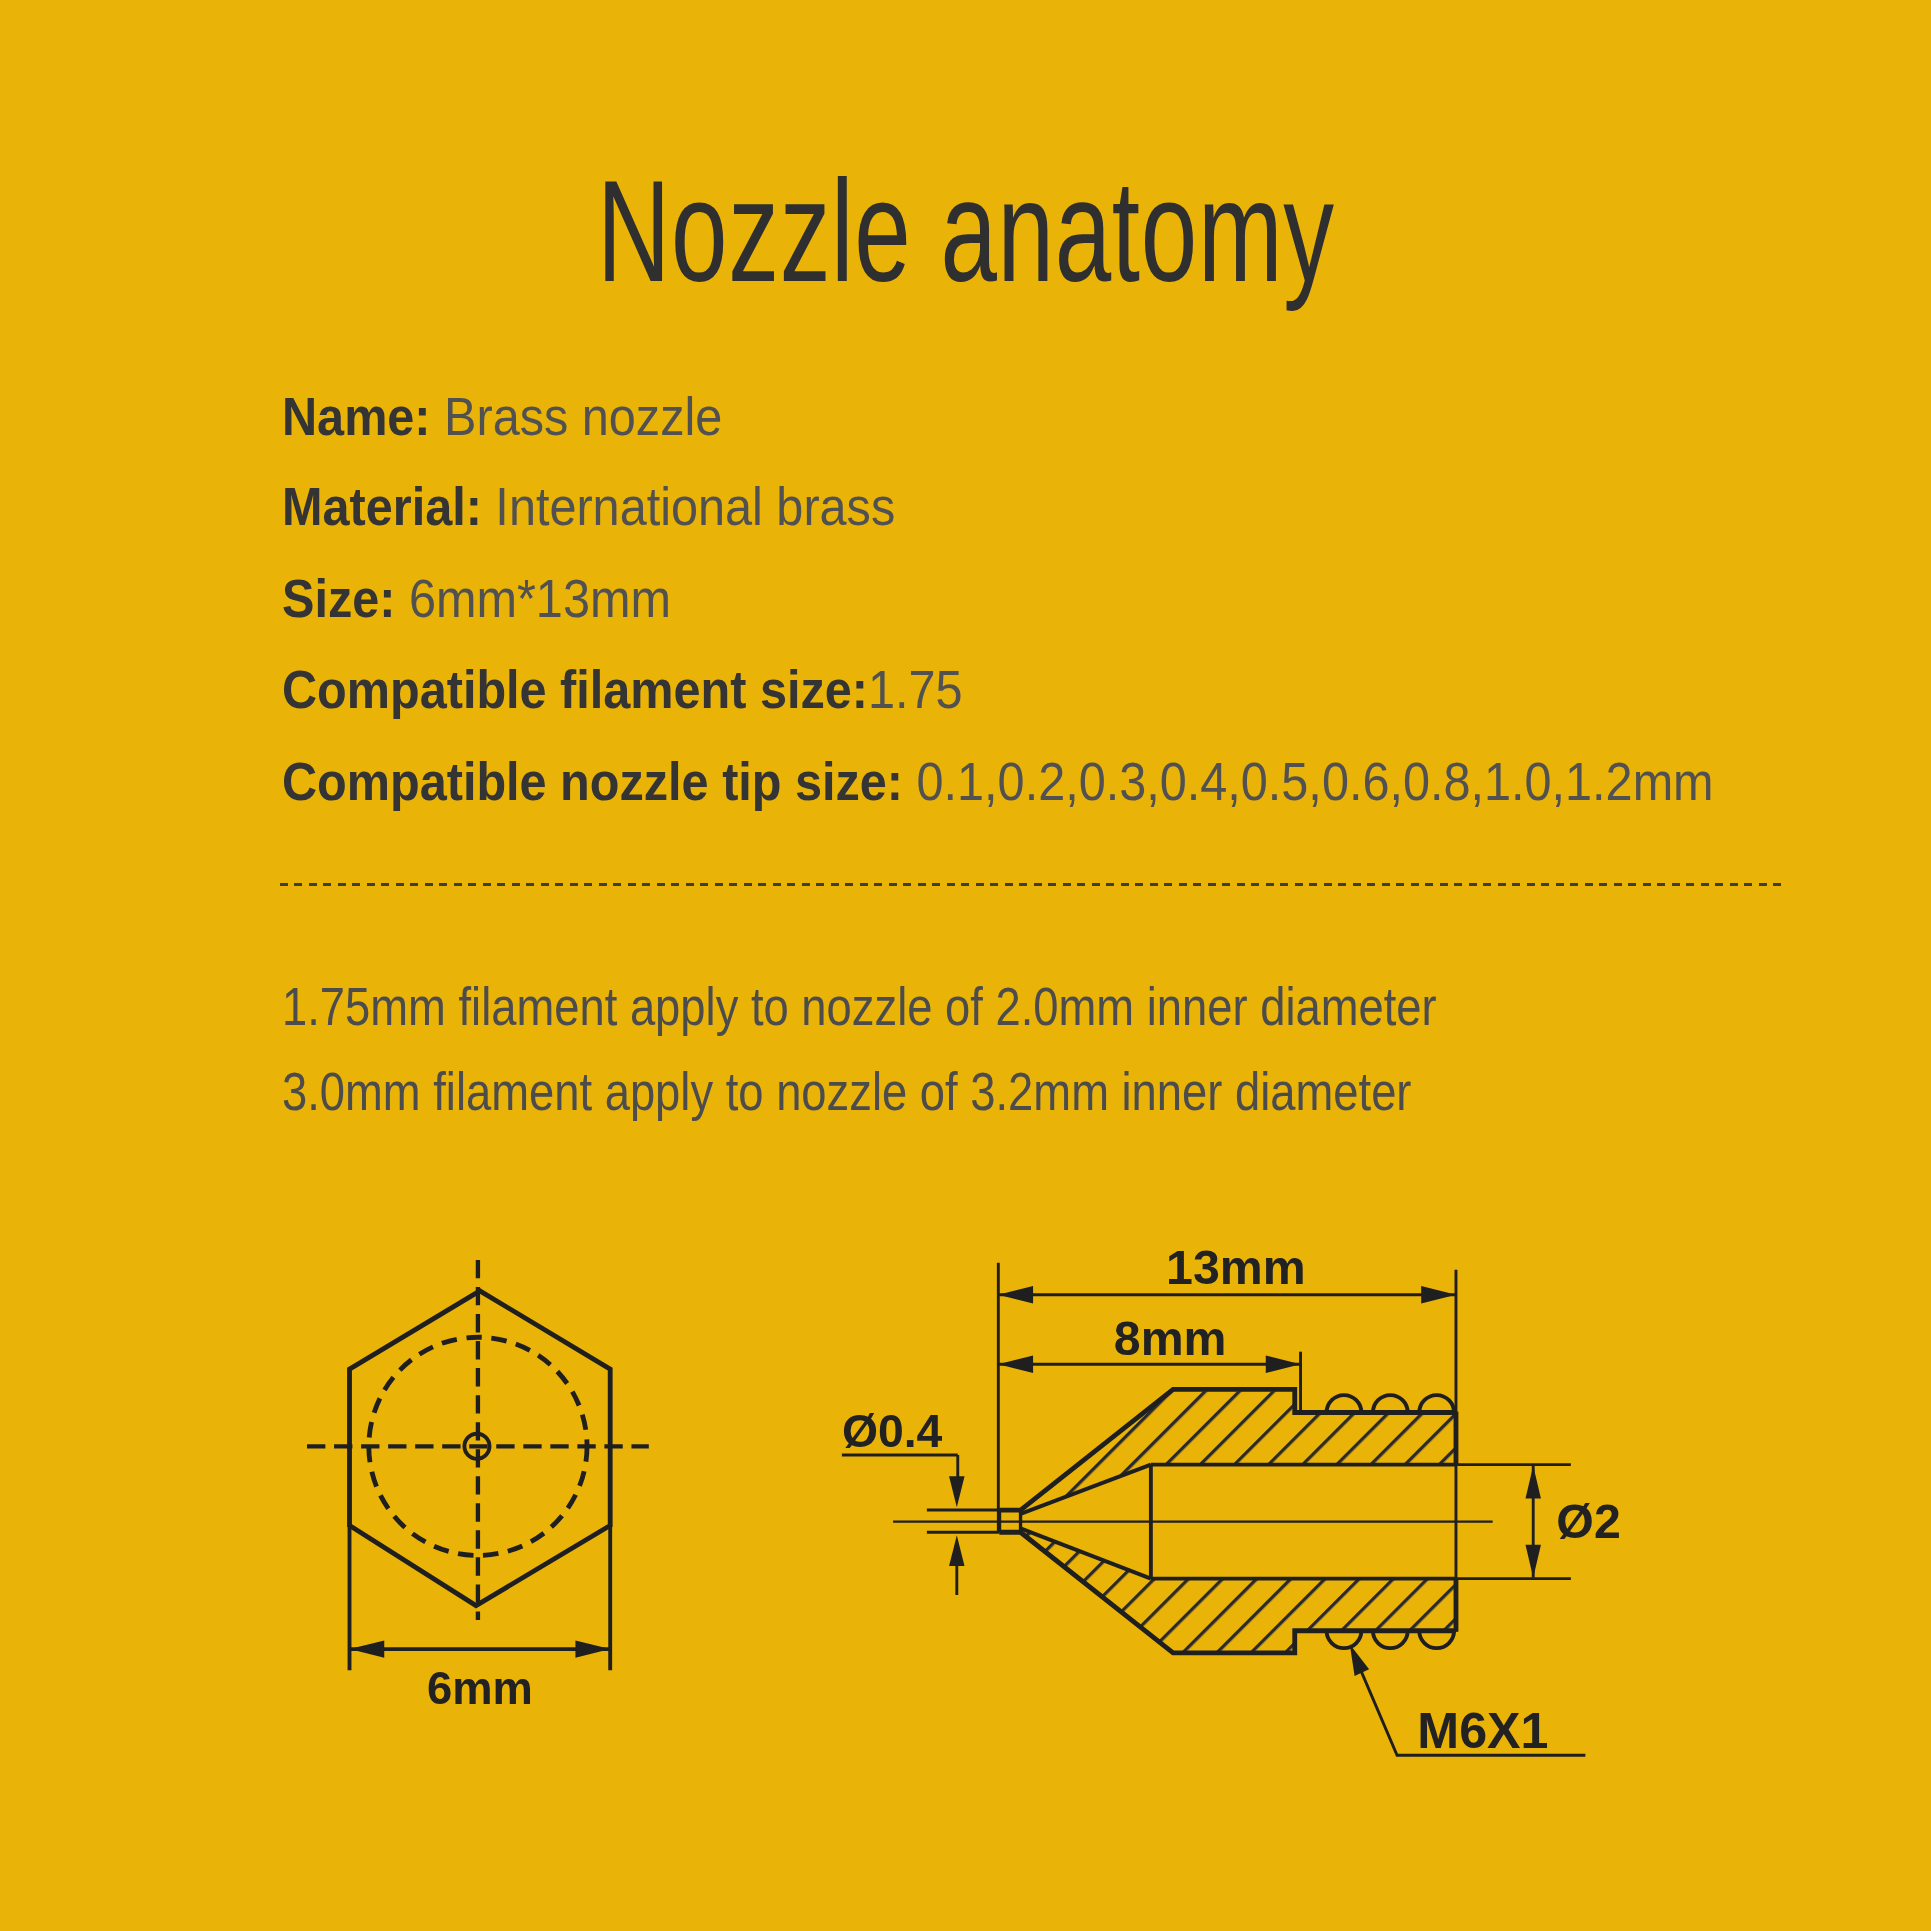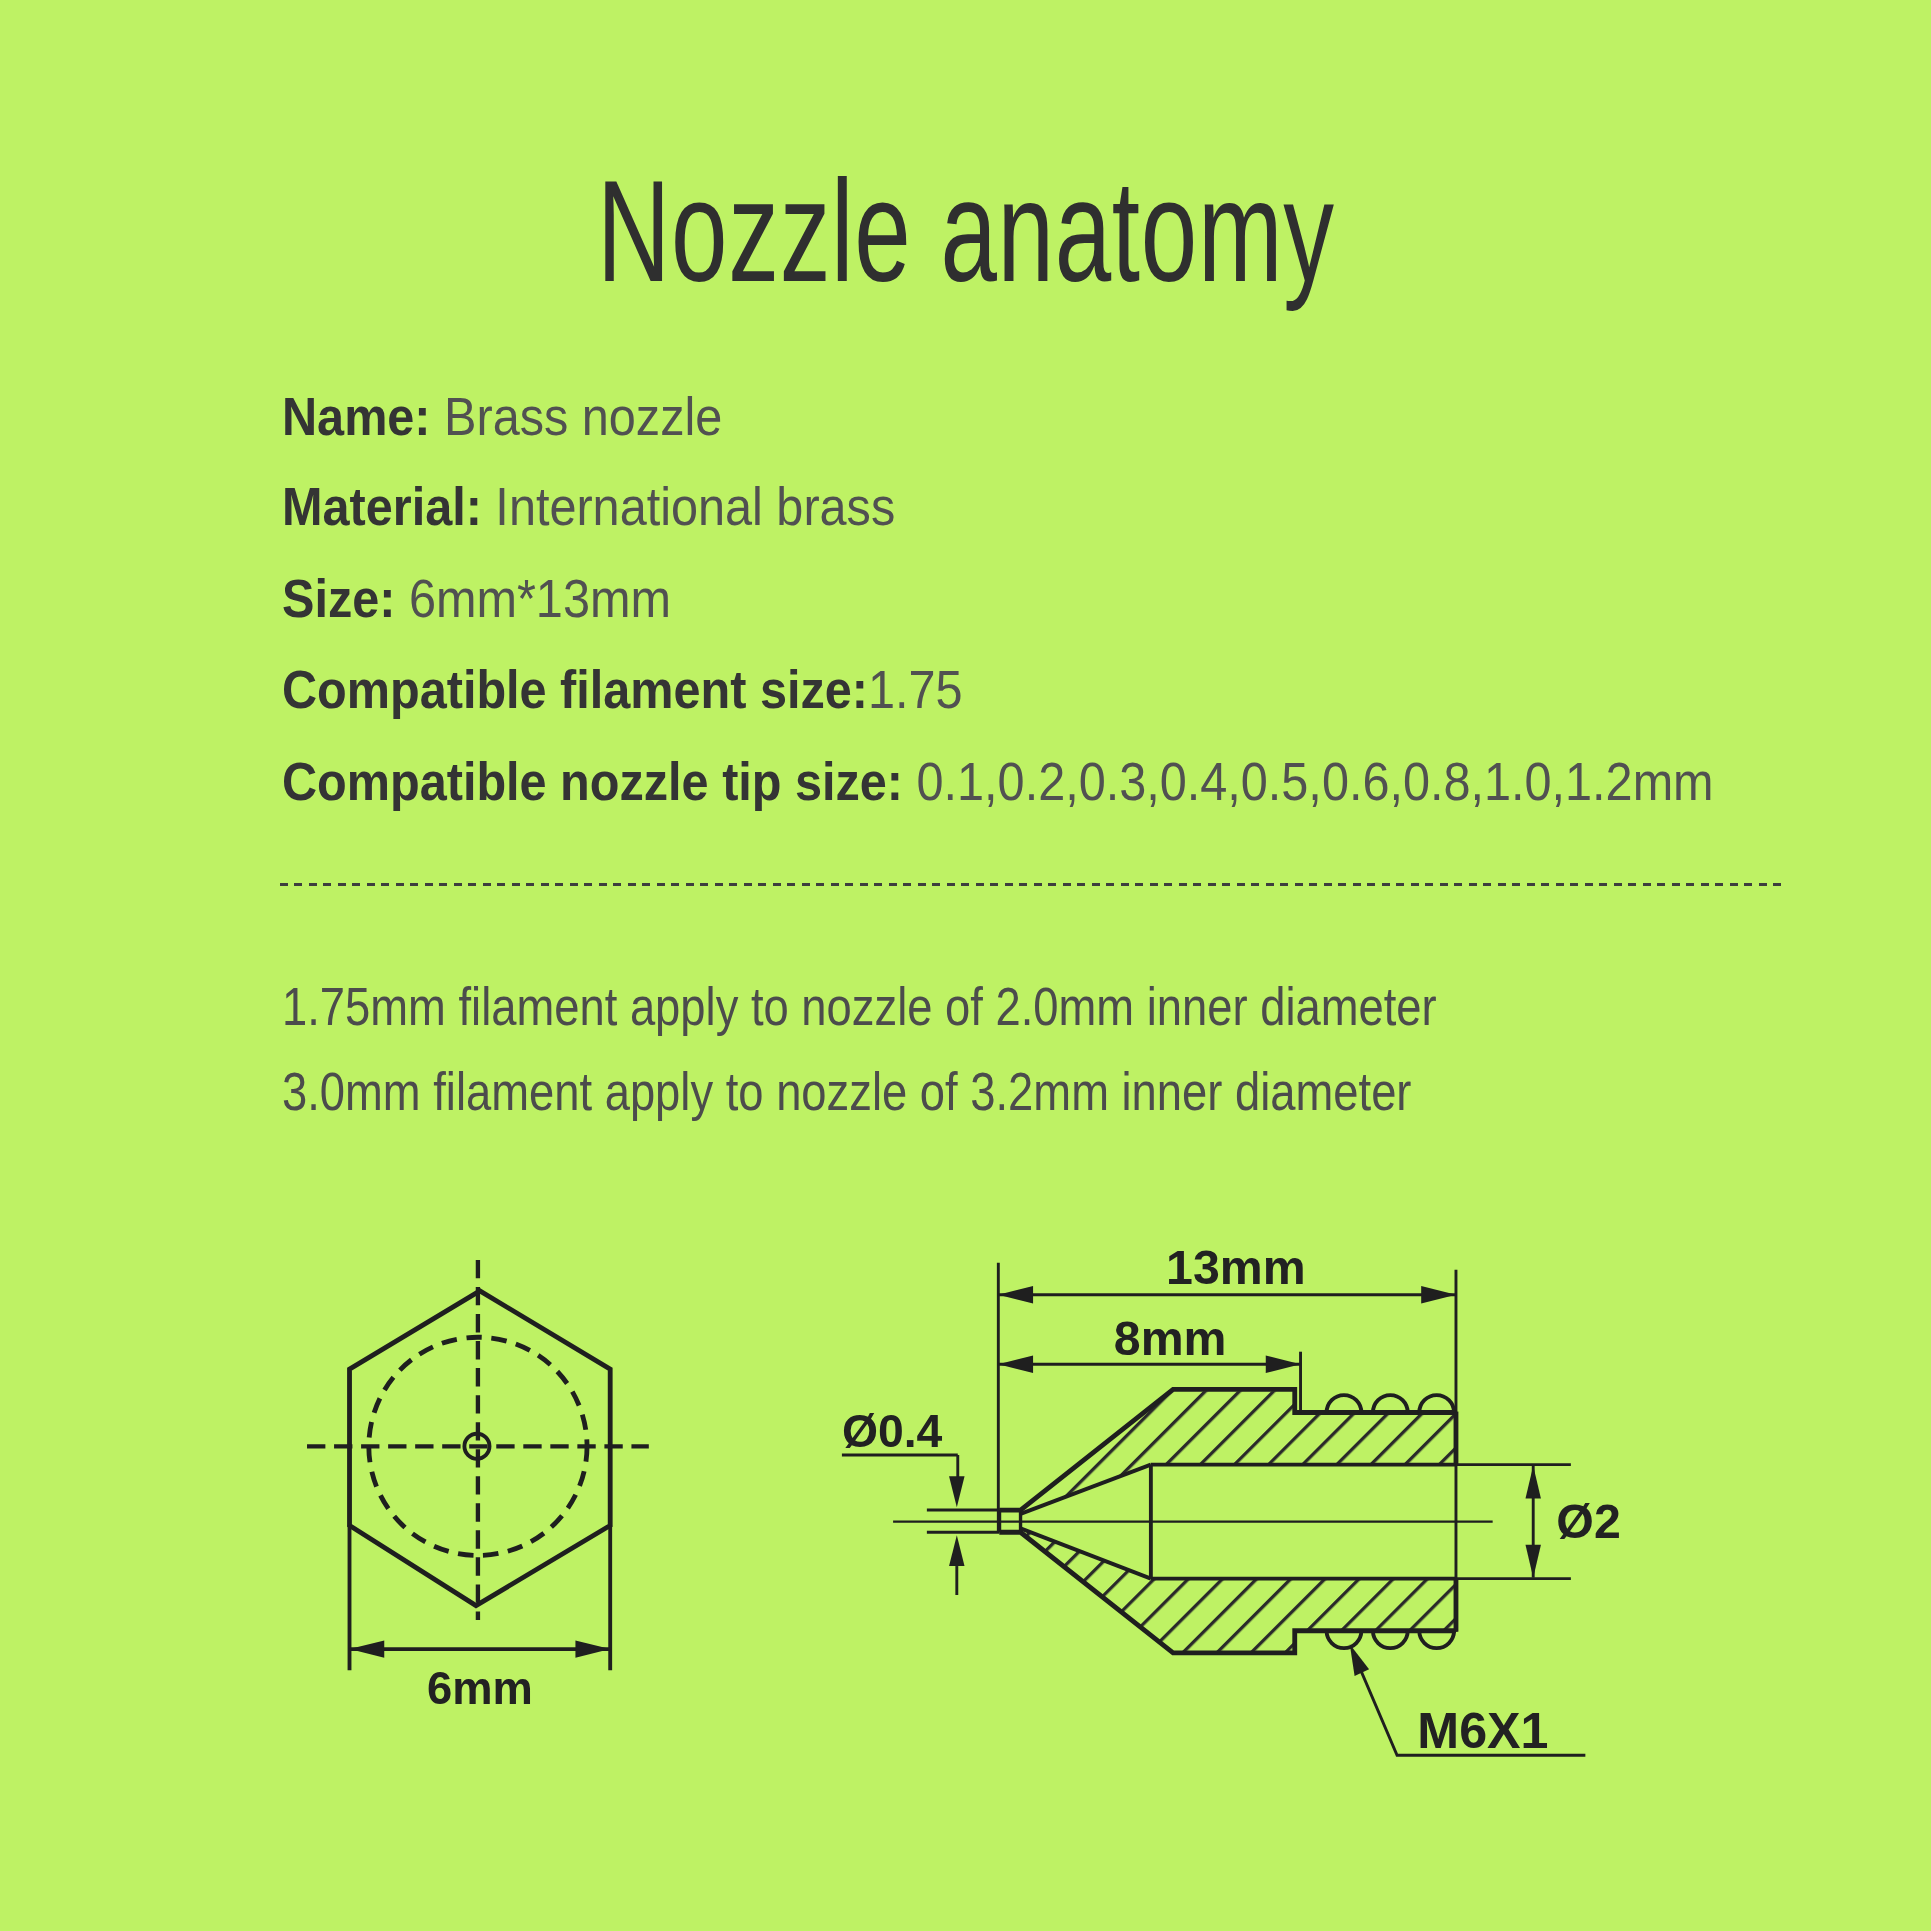"Nozzle anatomy" .canvas { background: #bef264 -> #eab308 }
